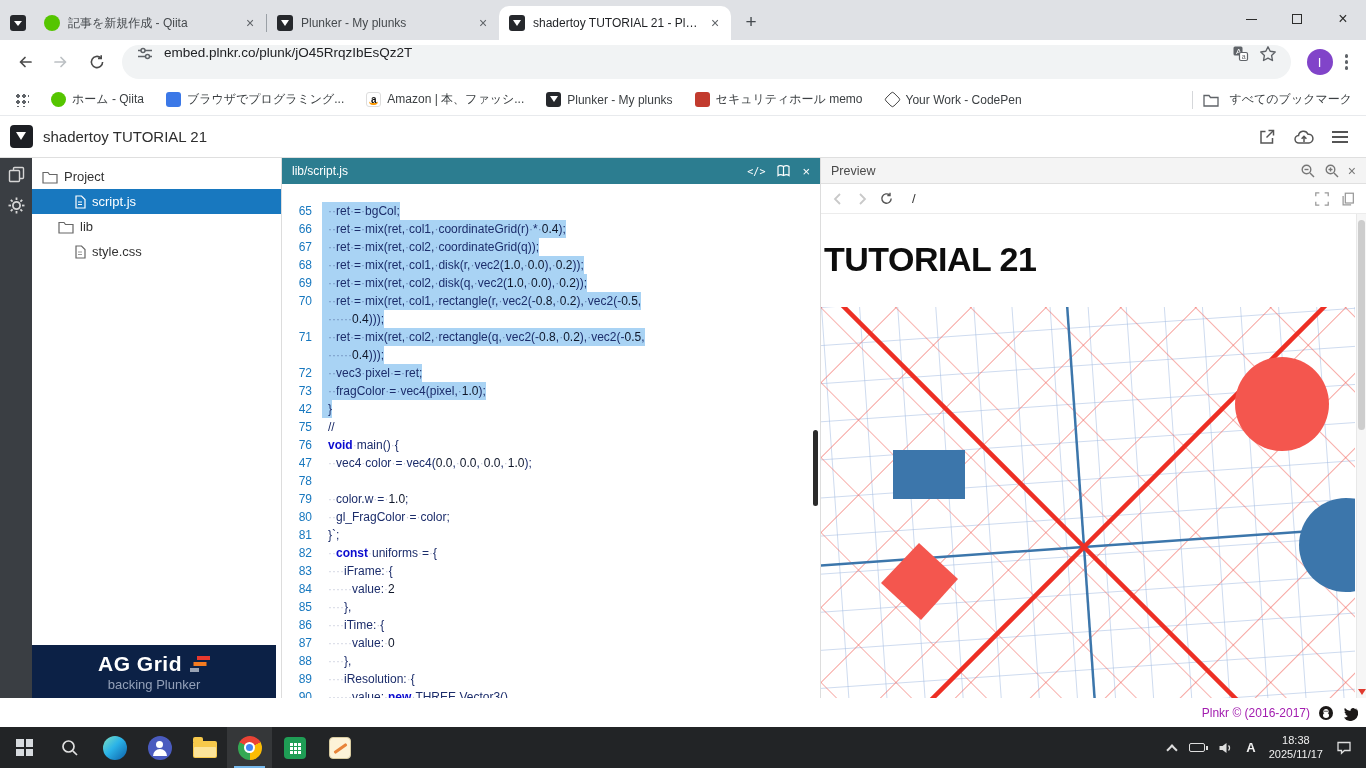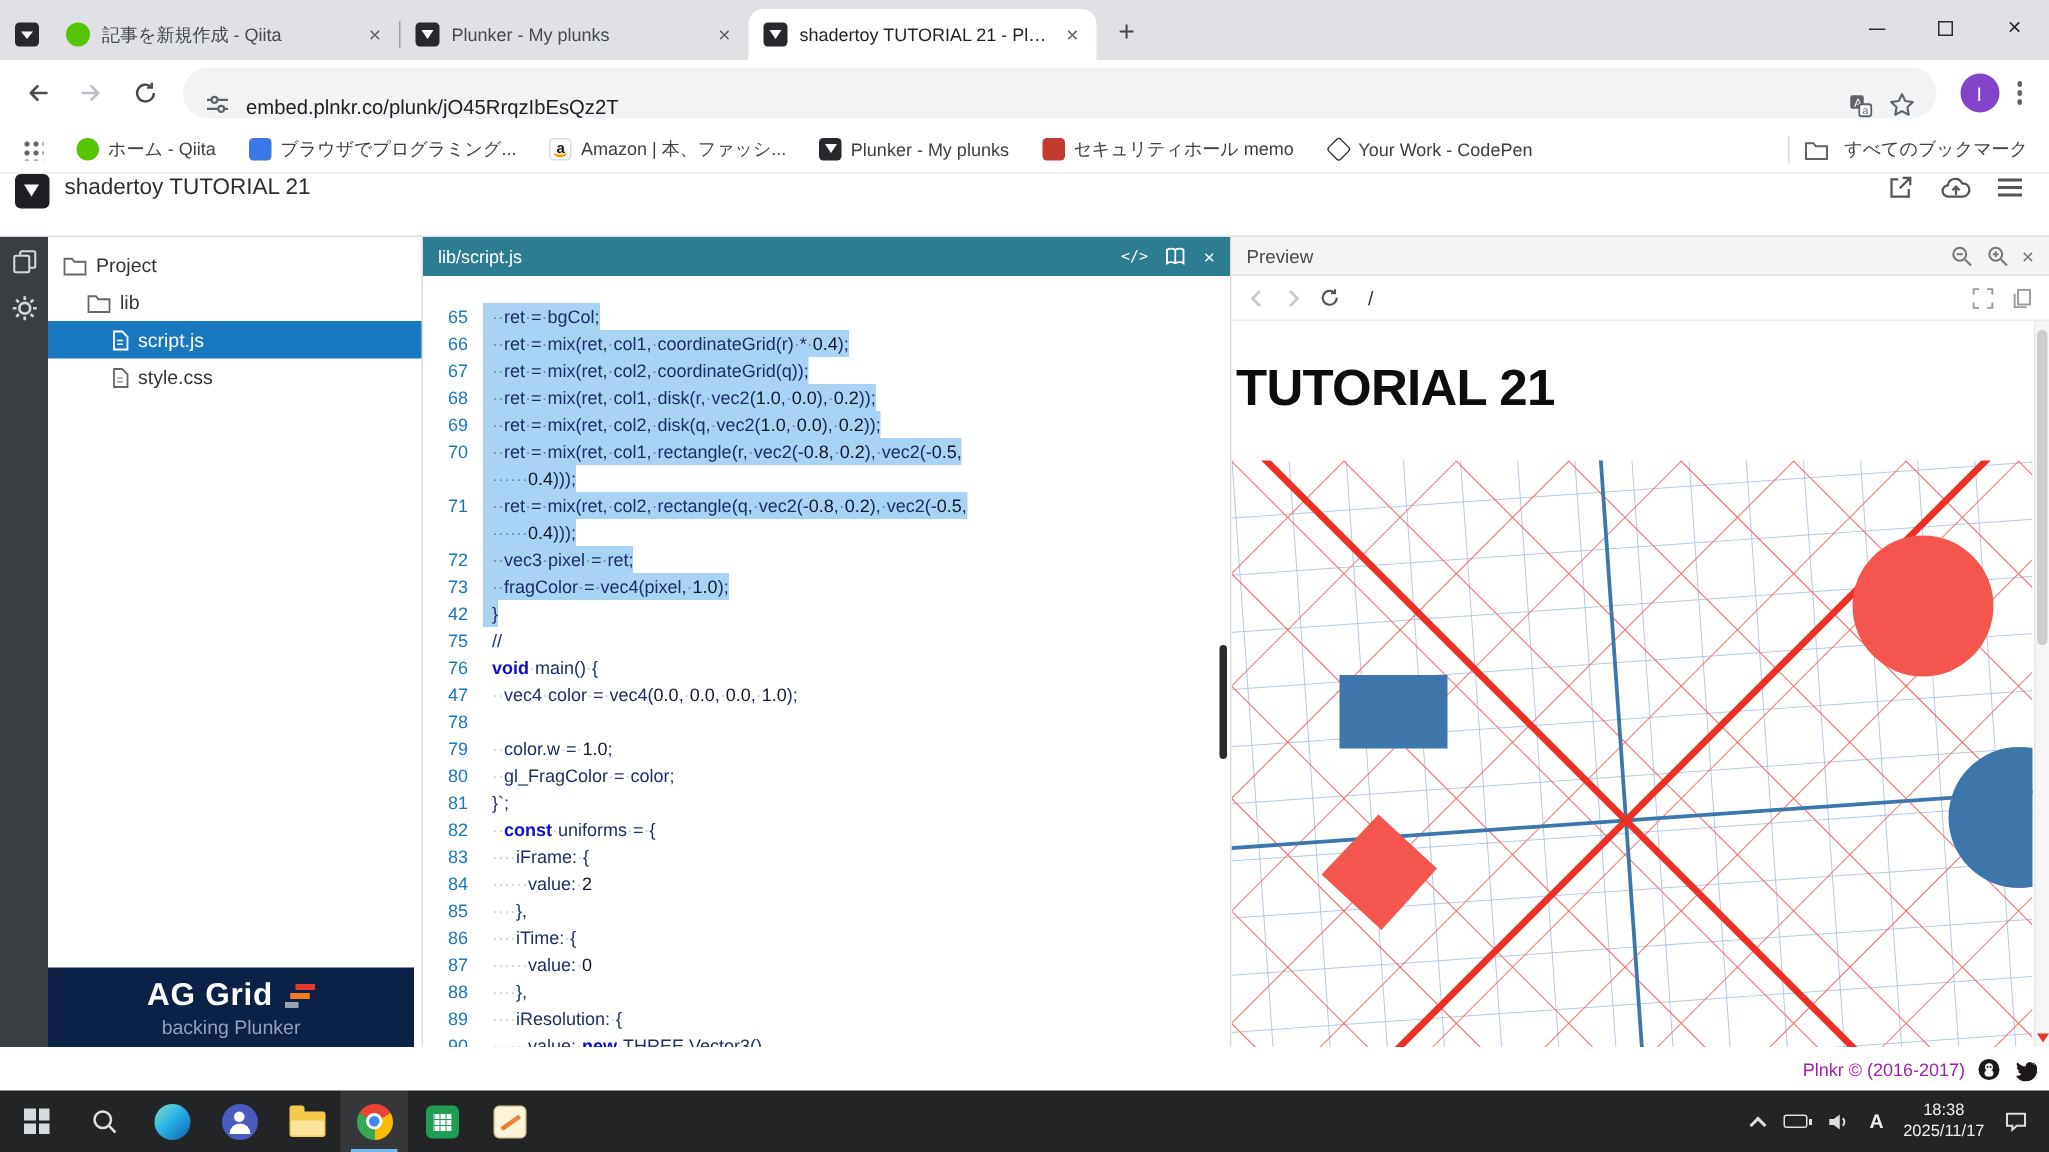"embed.plnkr.co/plunk/jO45RrqzIbEsQz2T" #urlpill { align-items: flex-end -> flex-start }
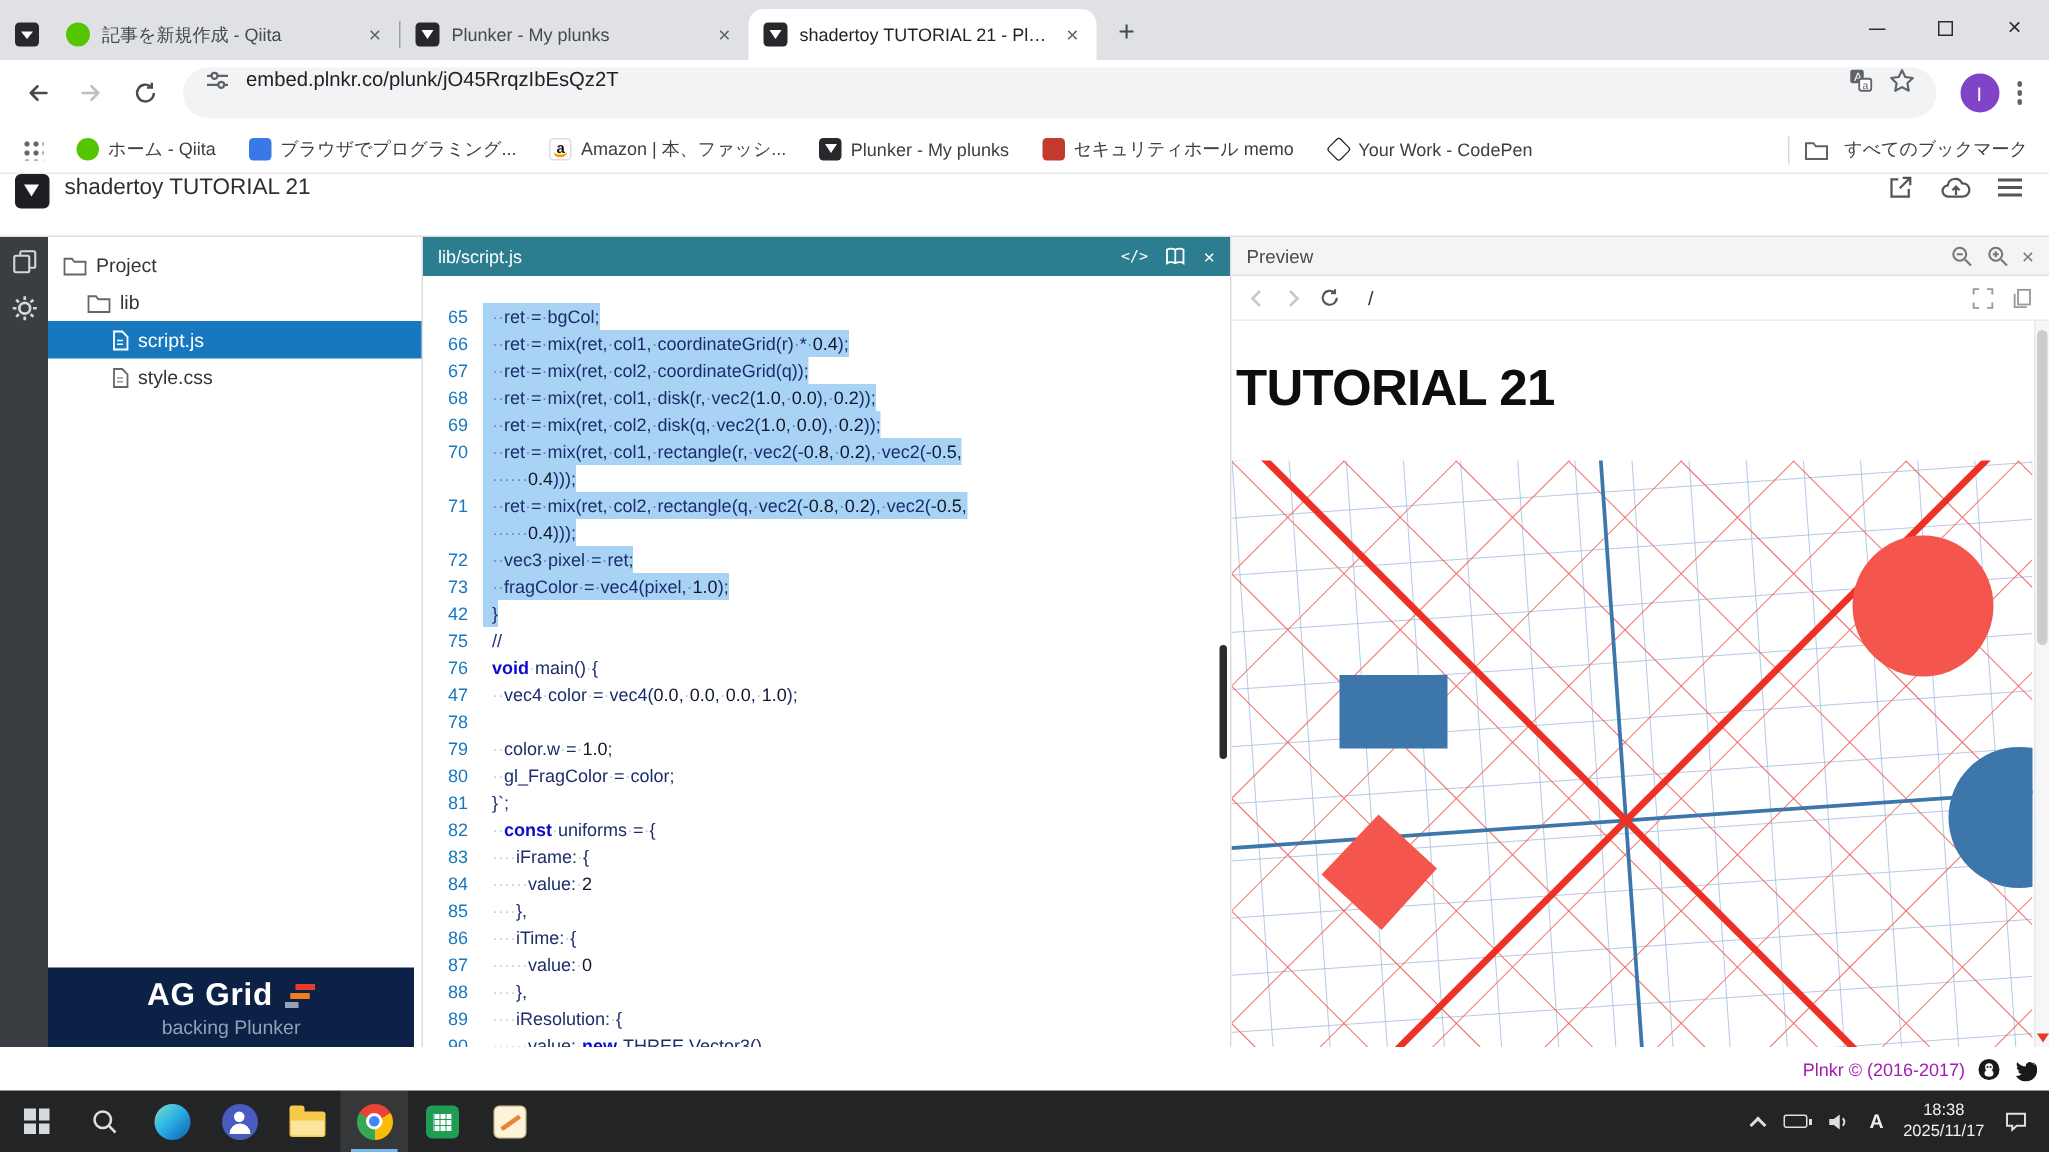"shadertoy TUTORIAL 21" #pheader { align-items: flex-start -> center }
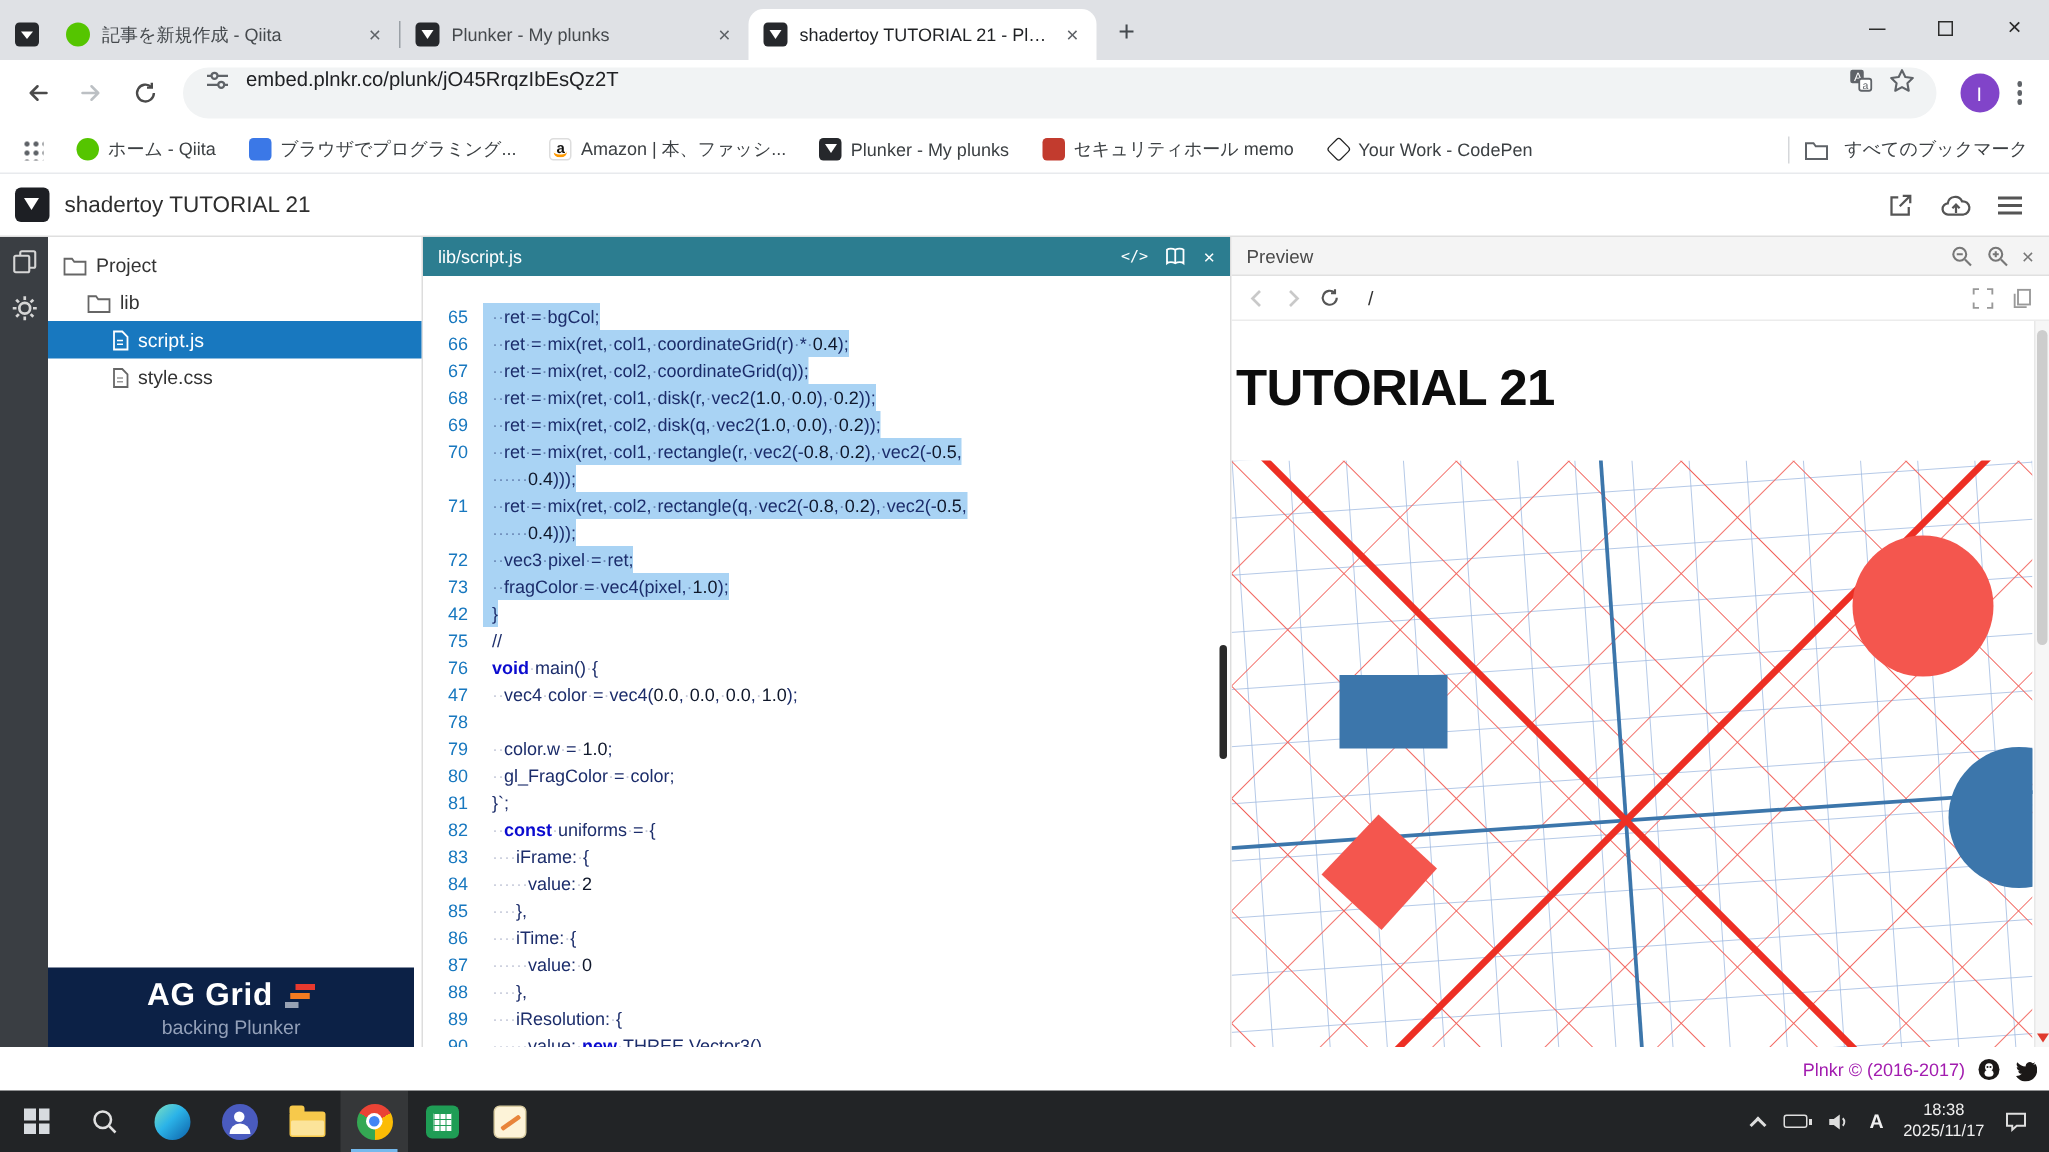"lib" div.trow { order: before "script.js" -> after "script.js" }
